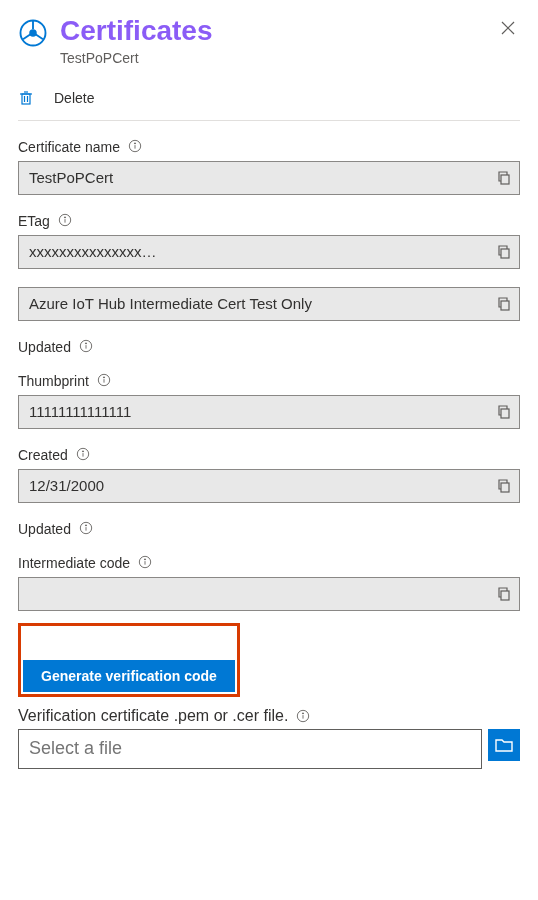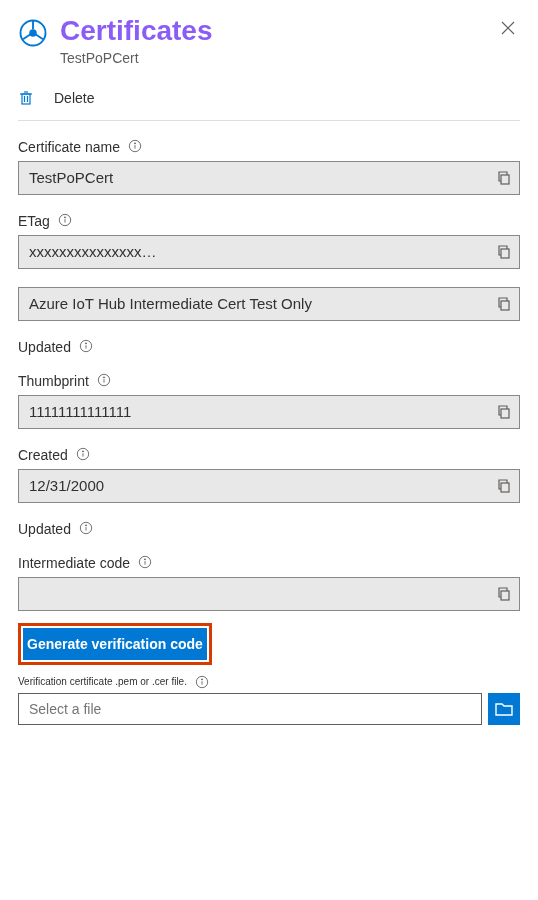"Generate verification code" .primary-btn { margin-top: none -> 32px; padding: 8px 4px -> 8px 18px }
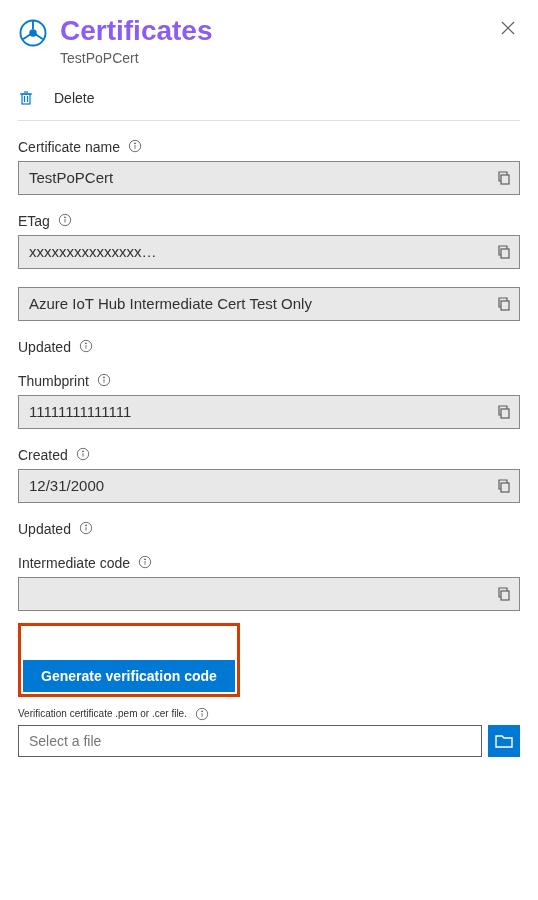"Verification certificate .pem or .cer" .file-field-label { font-size: 10px -> 16px }
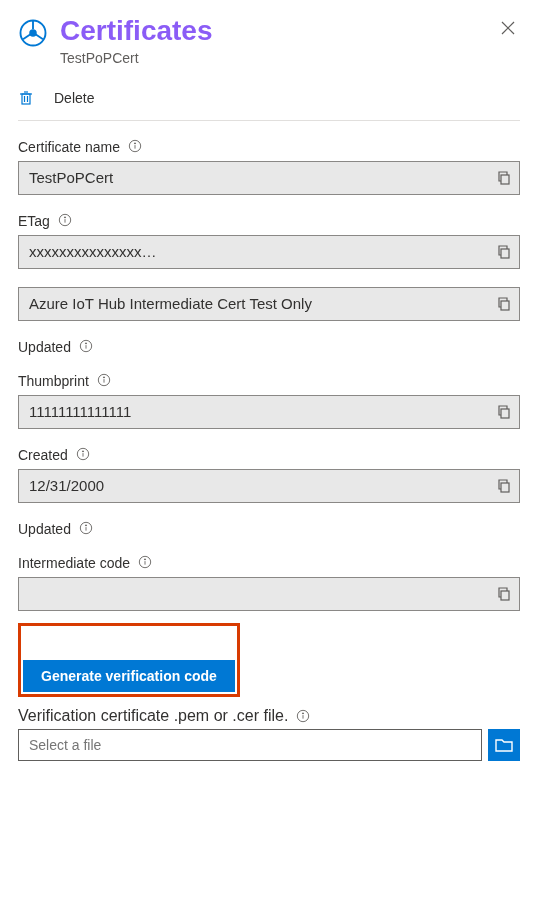"Select a file" .file-input { font-size: 14px -> 18px; height: 32px -> 40px }
